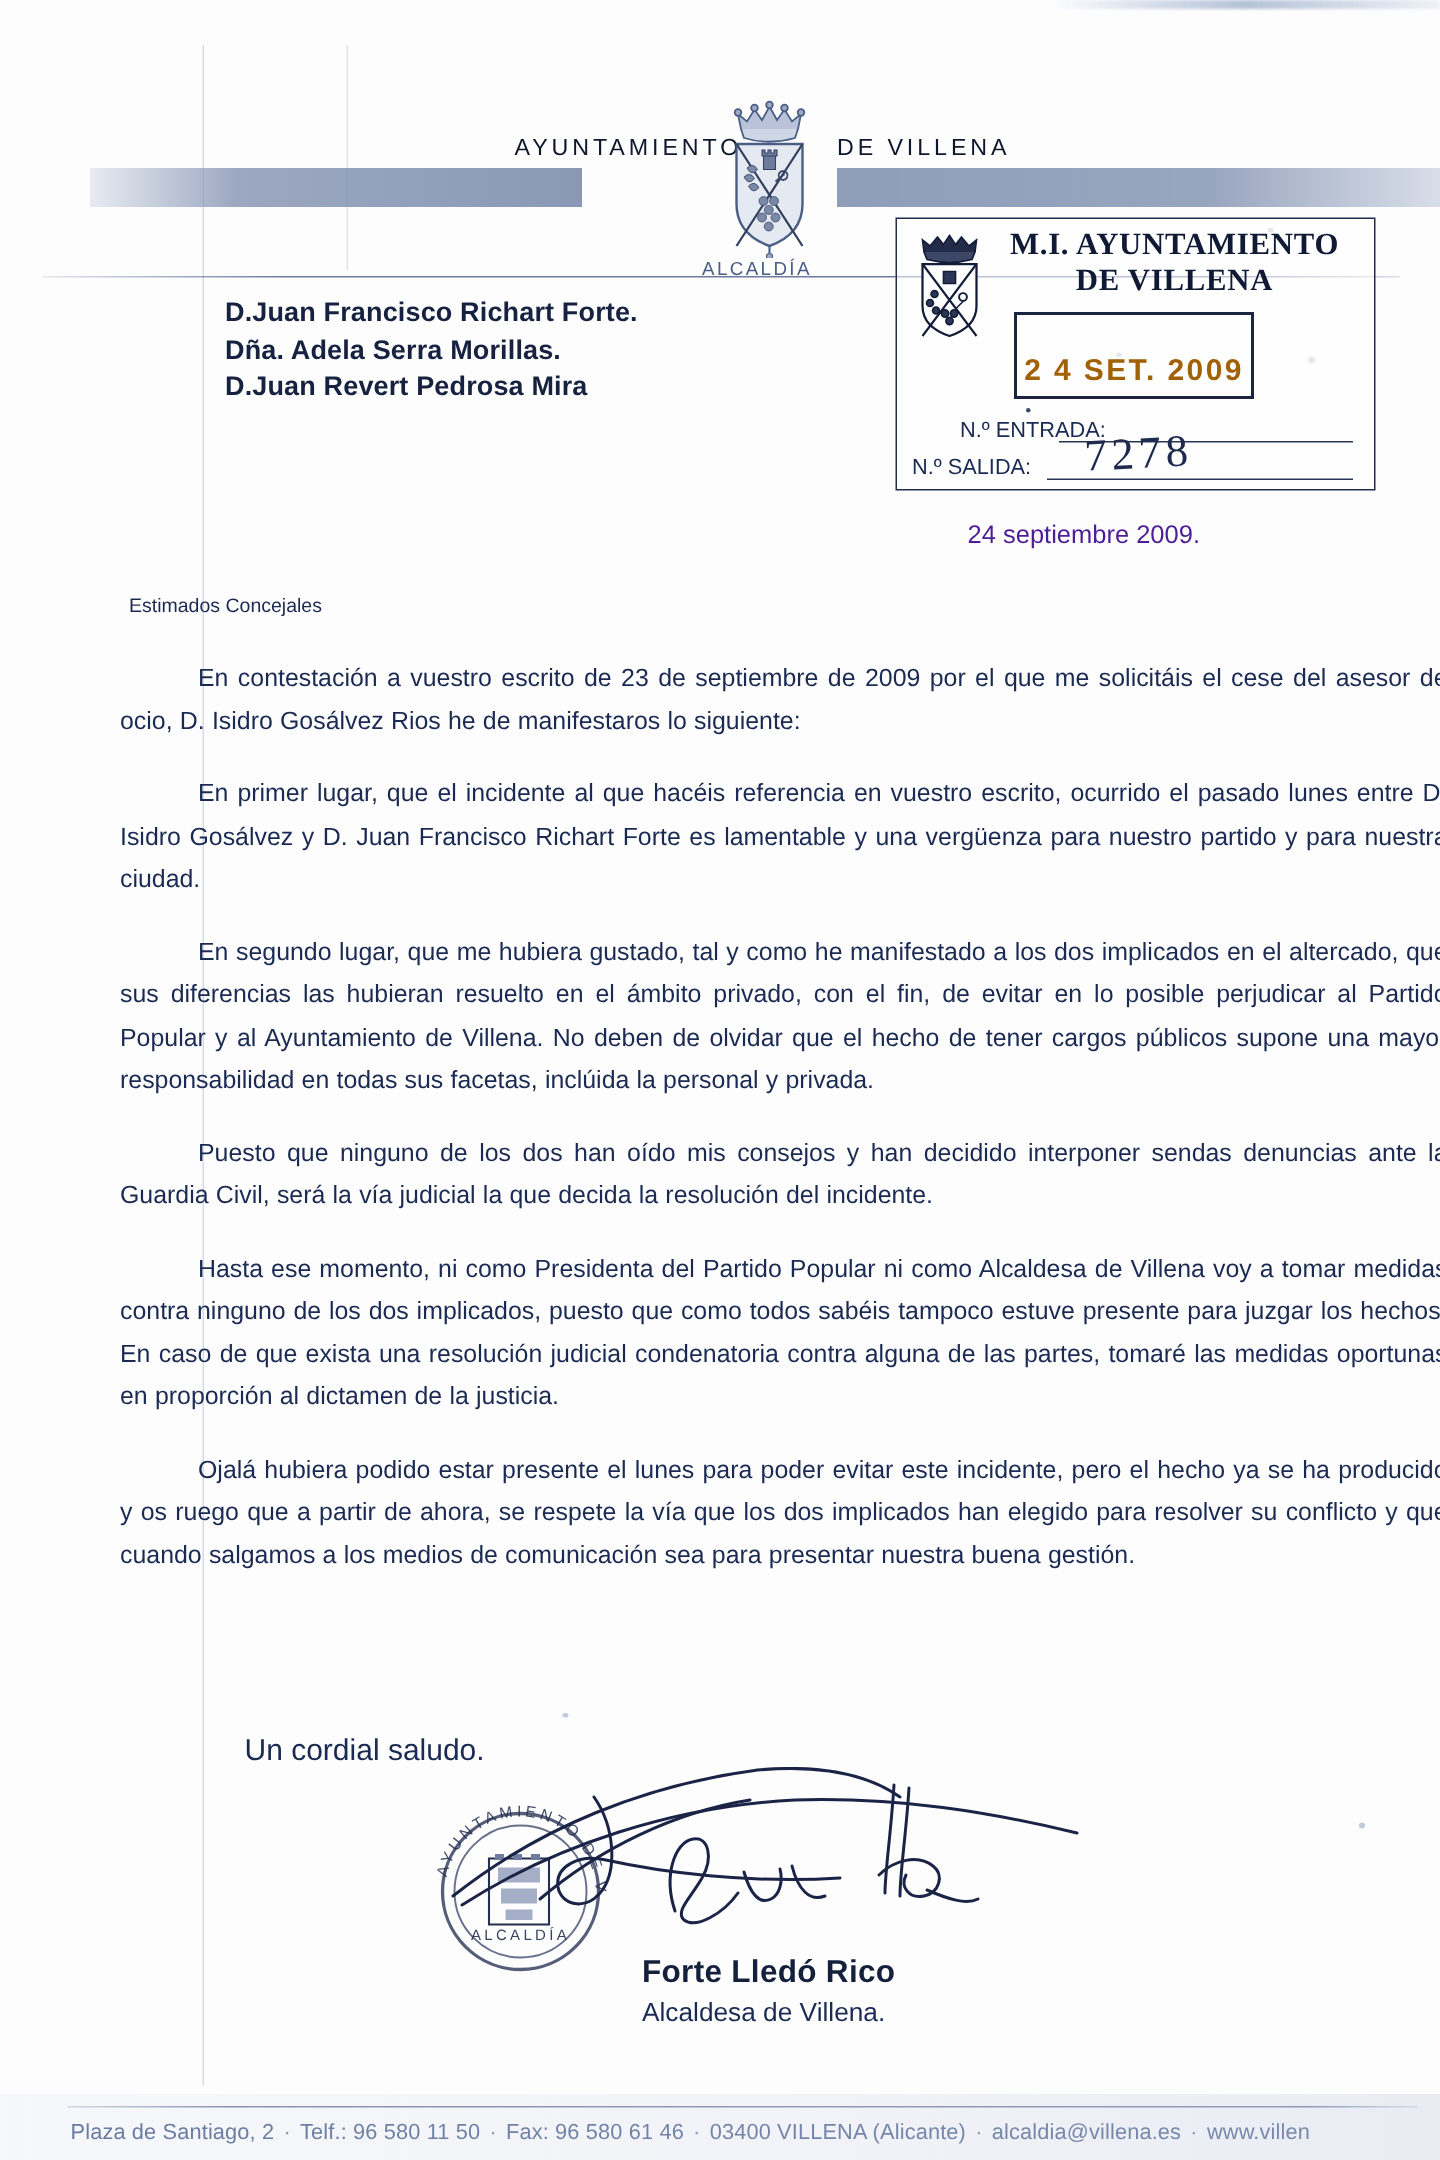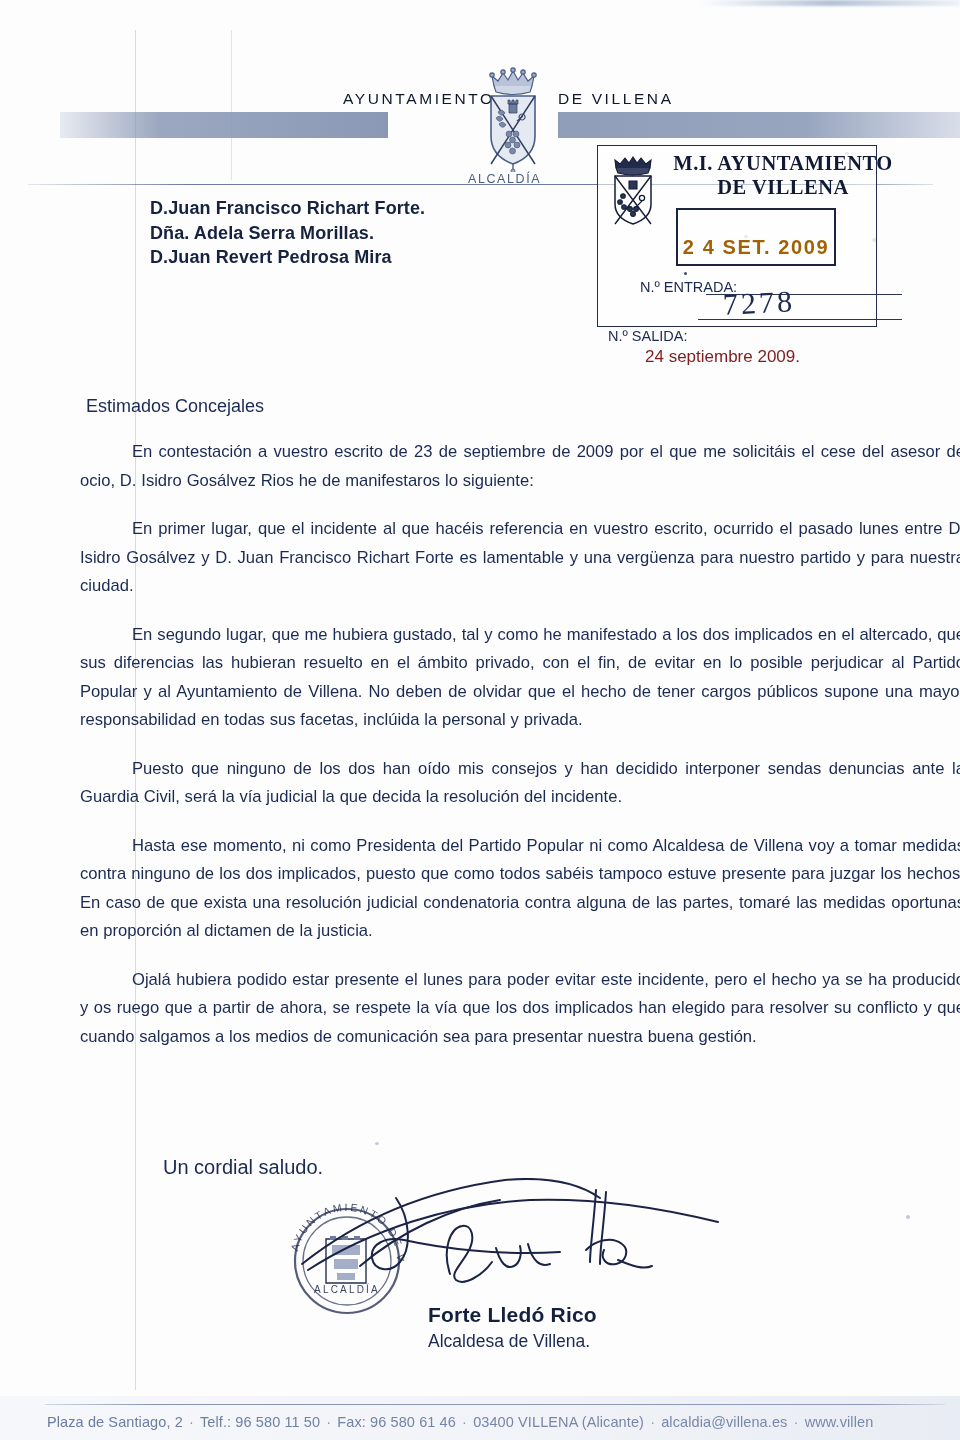"M.I. AYUNTAMIENTO" #stamp { width: 280px -> 320px }
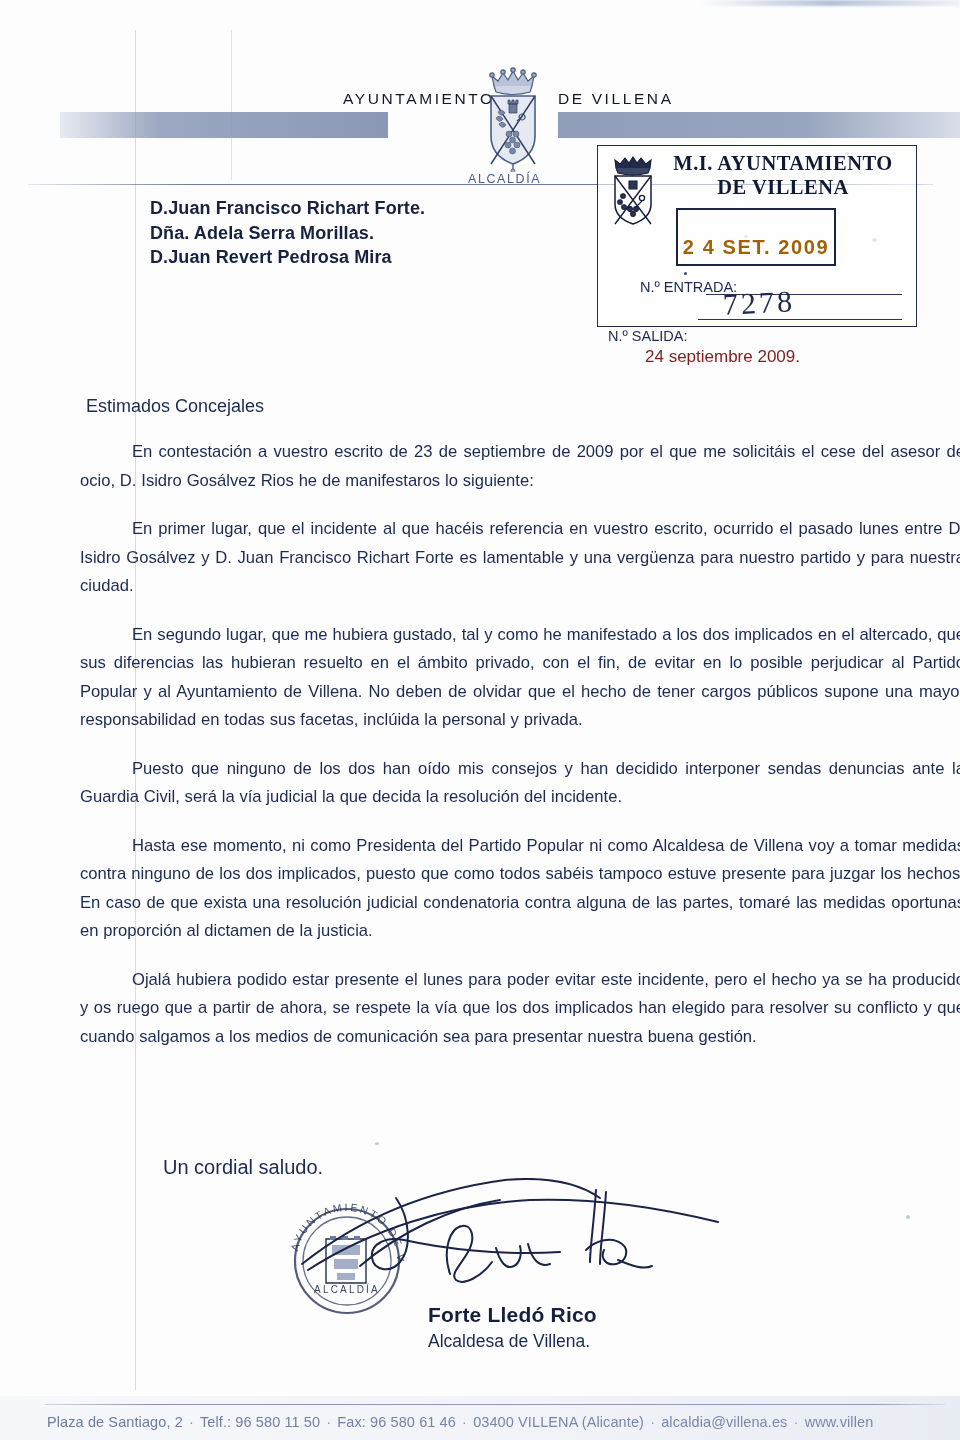"N.º SALIDA:" #stamp-salida { margin-top: 24px -> none }
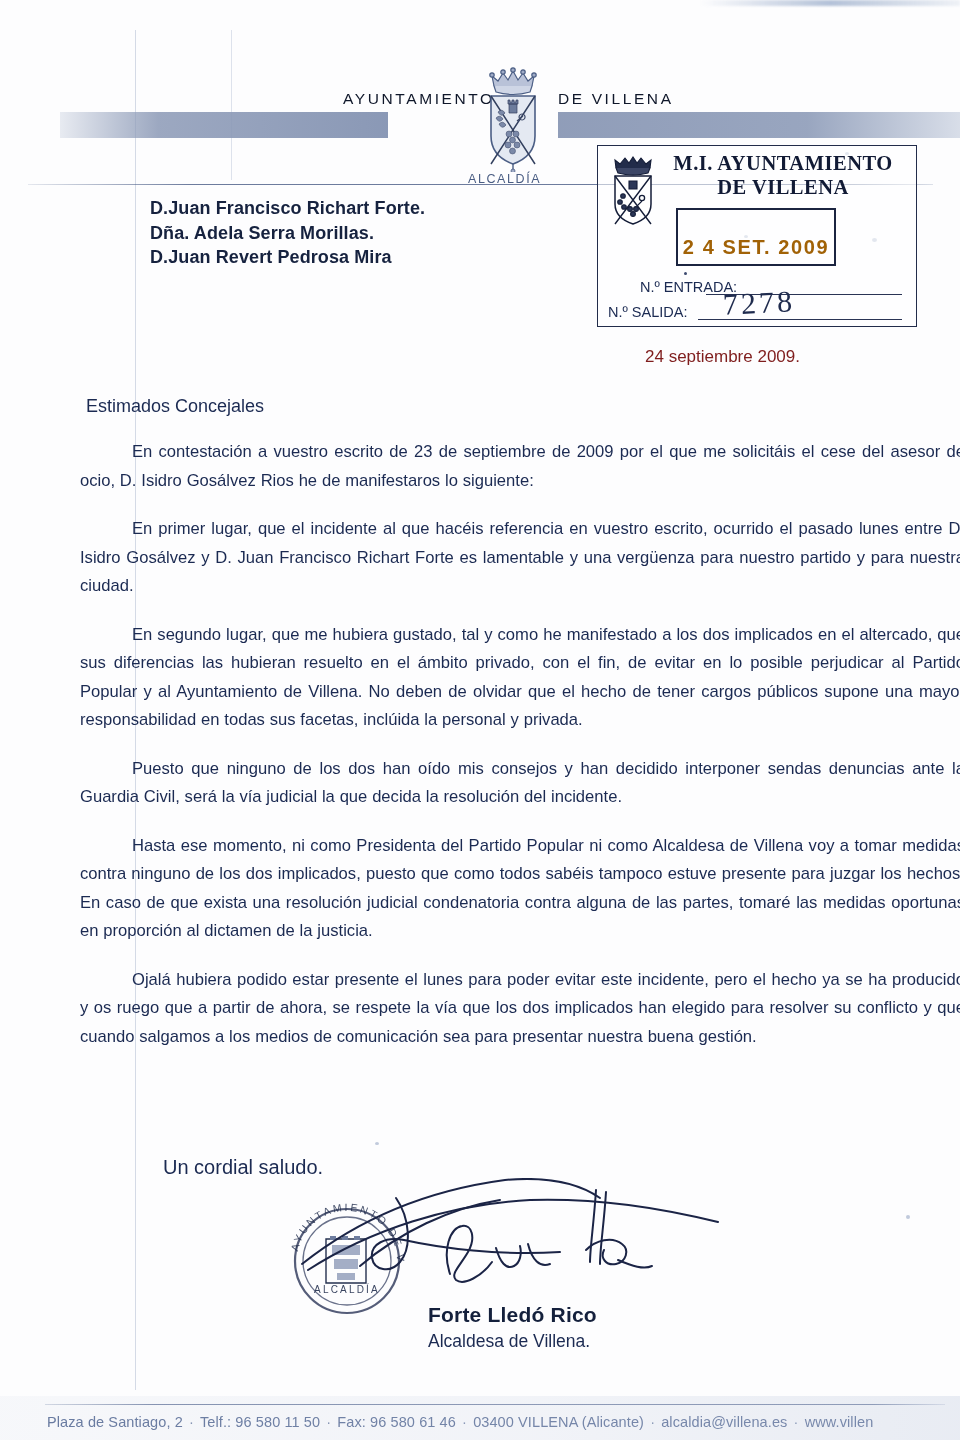"24 septiembre 2009." #letter-date { color: #7f1d1d -> #4c1d95 }
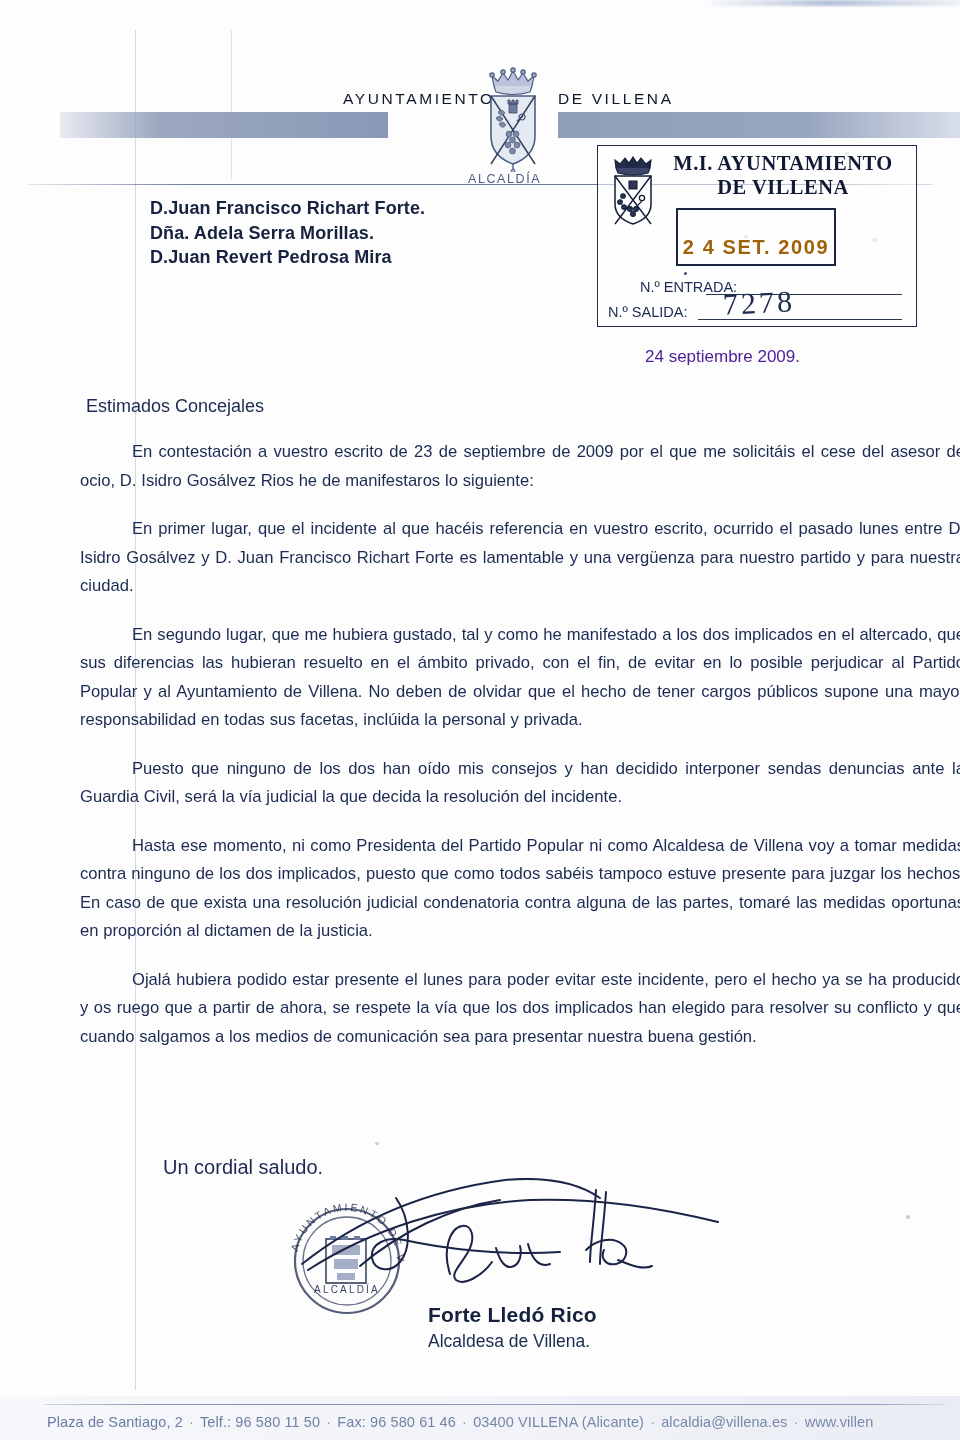"Estimados Concejales" #greeting { font-size: 18px -> 13px }
